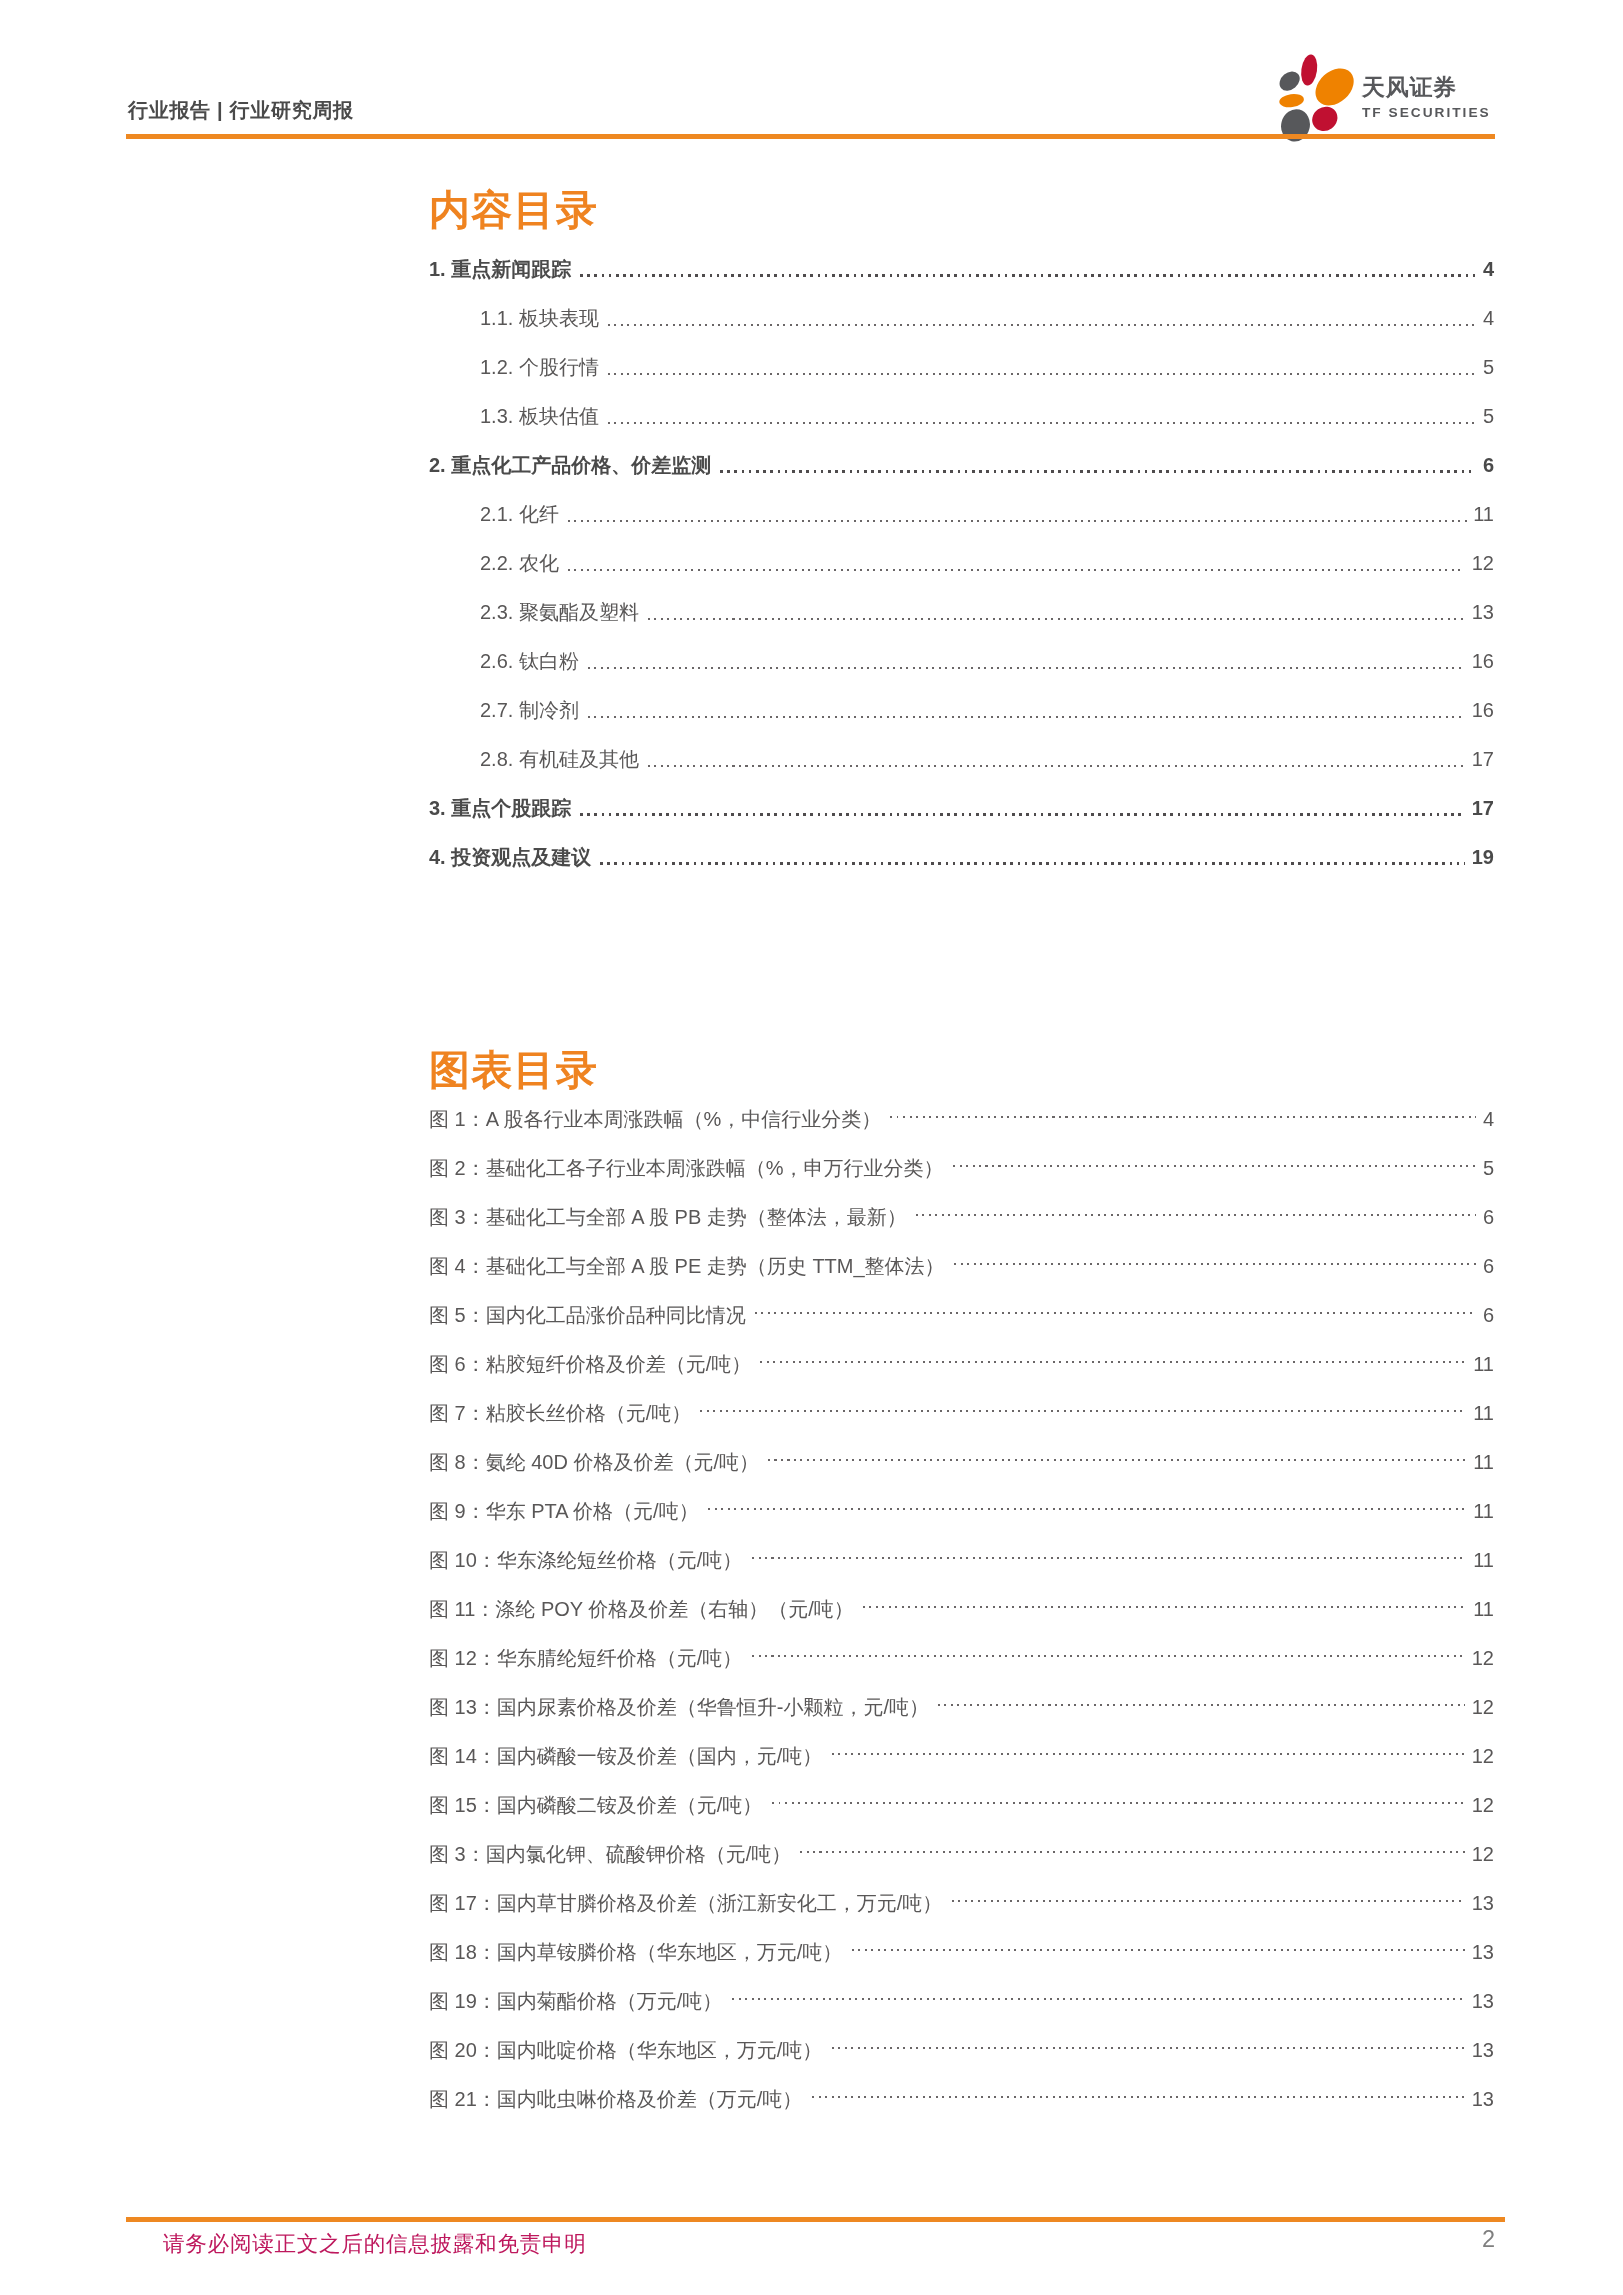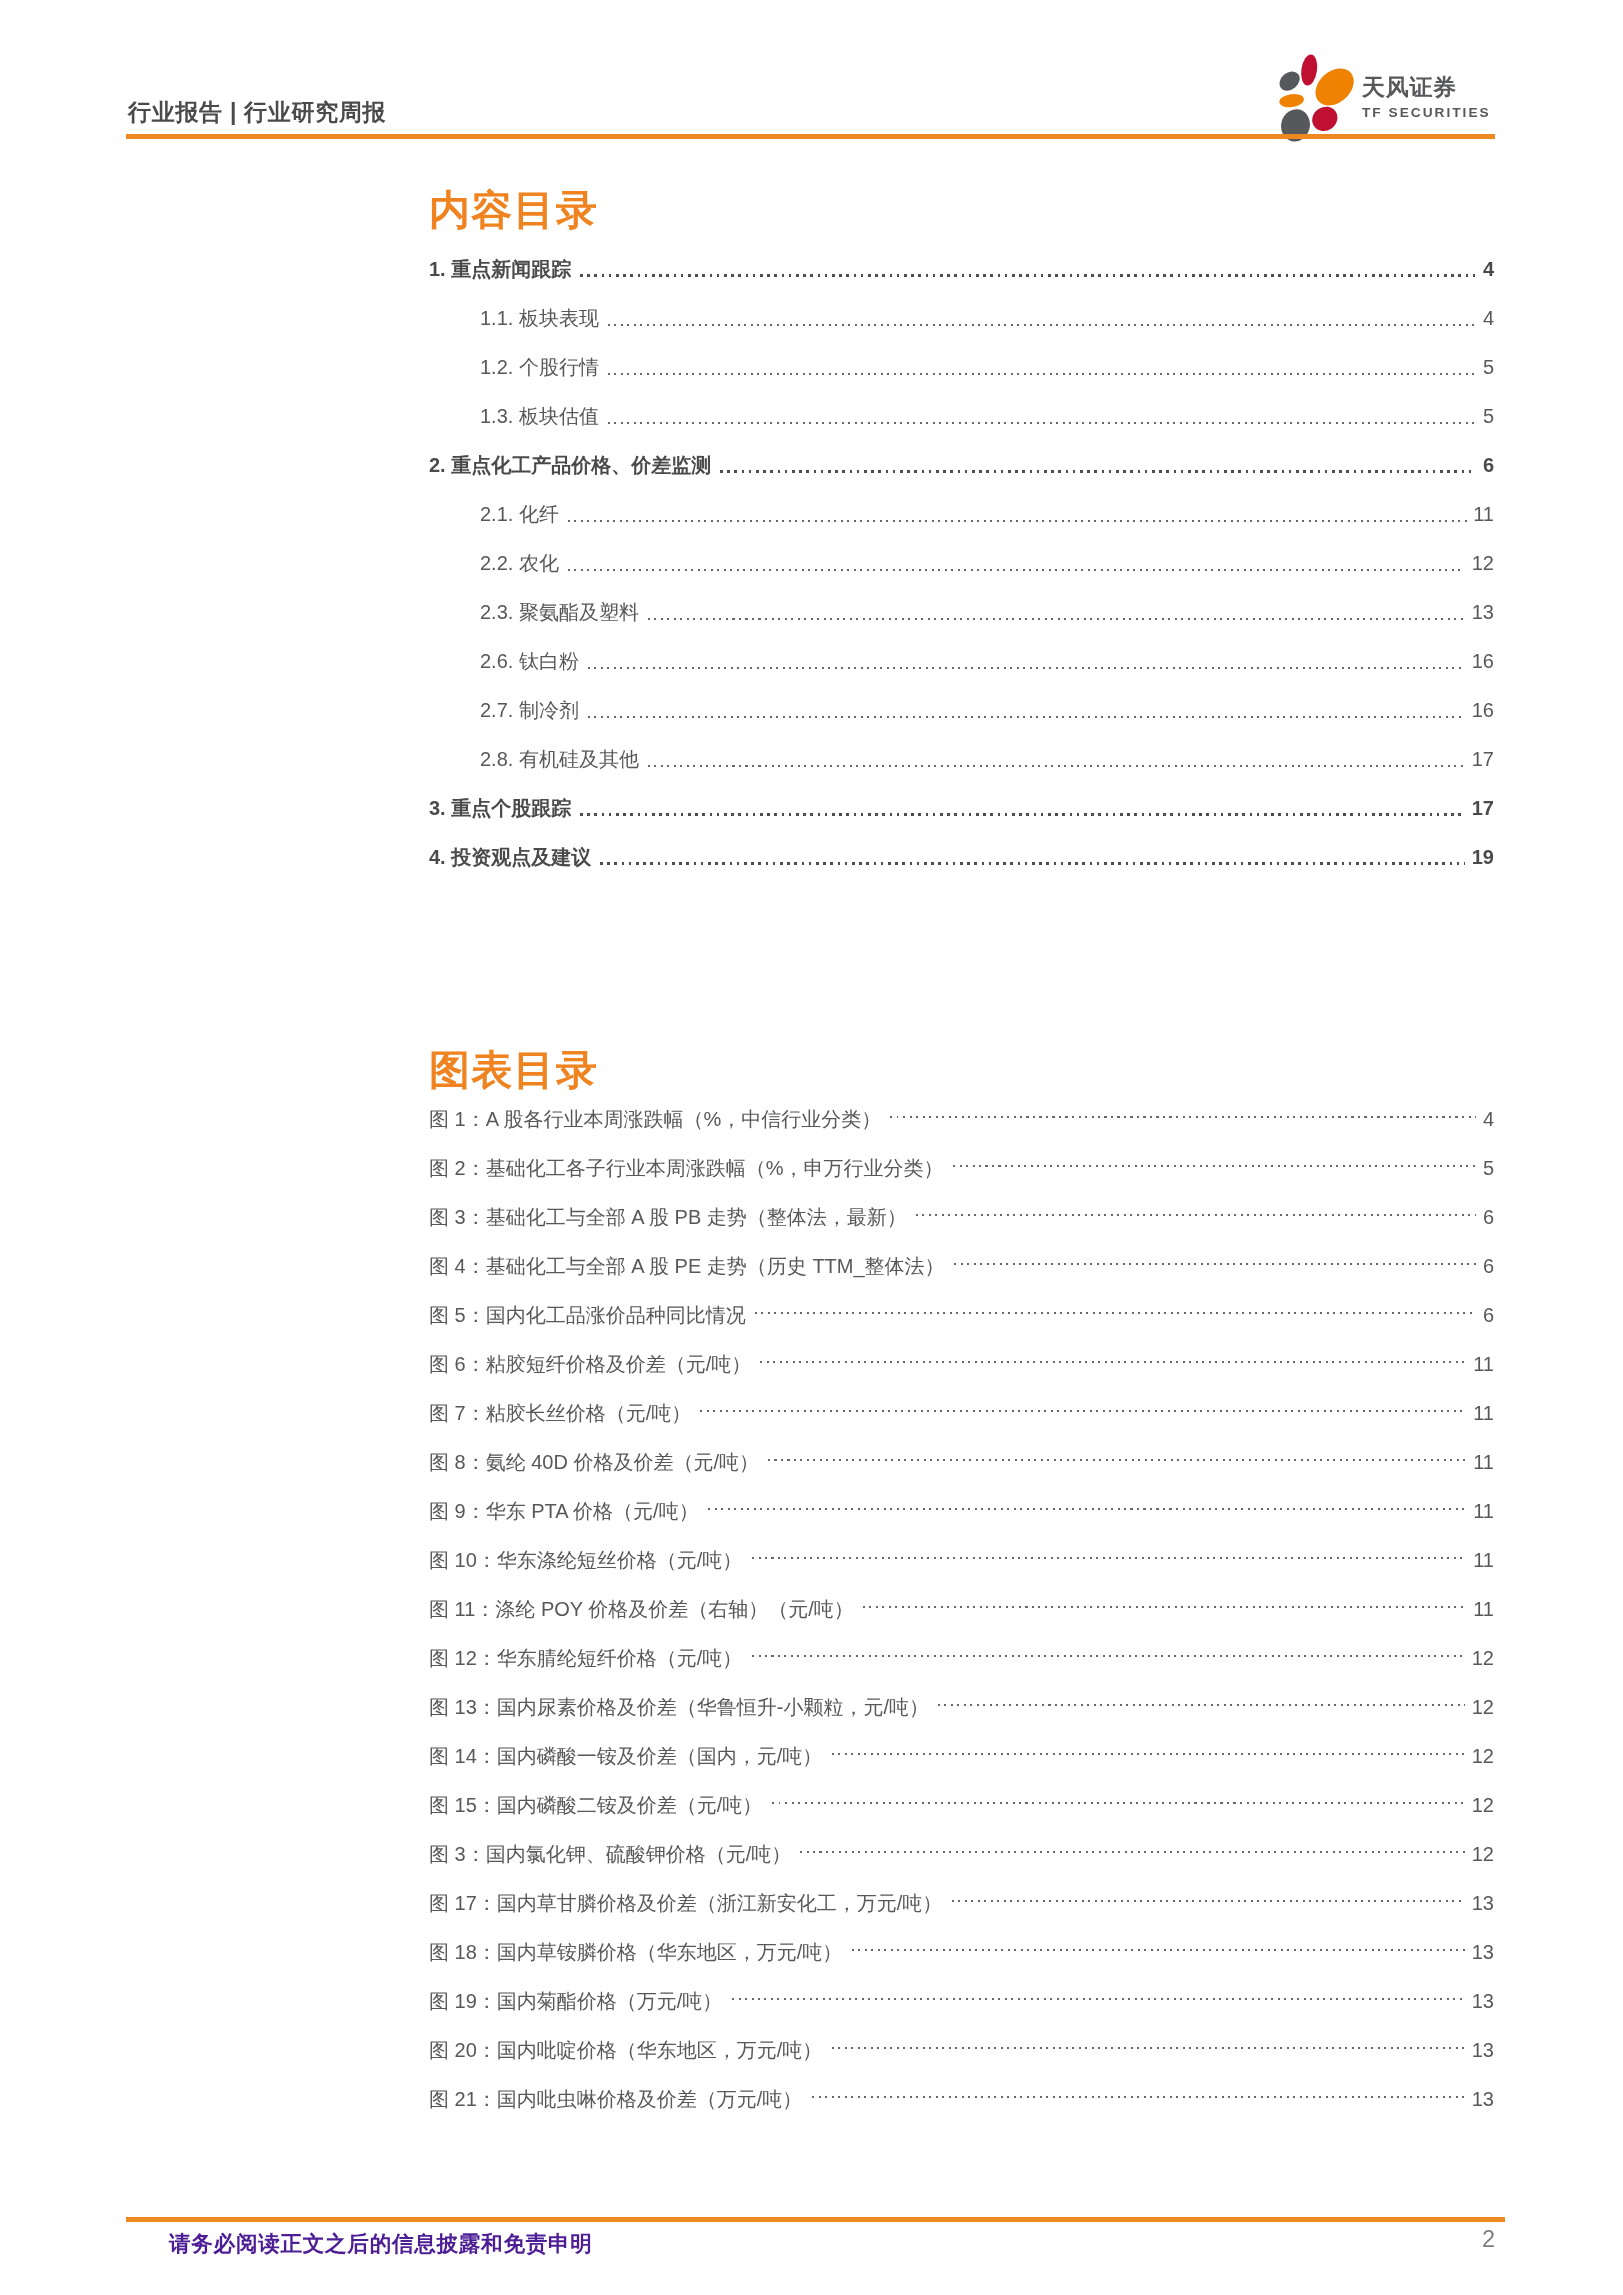"行业报告 | 行业研究周报" .report-type { font-size: 23px -> 20px }
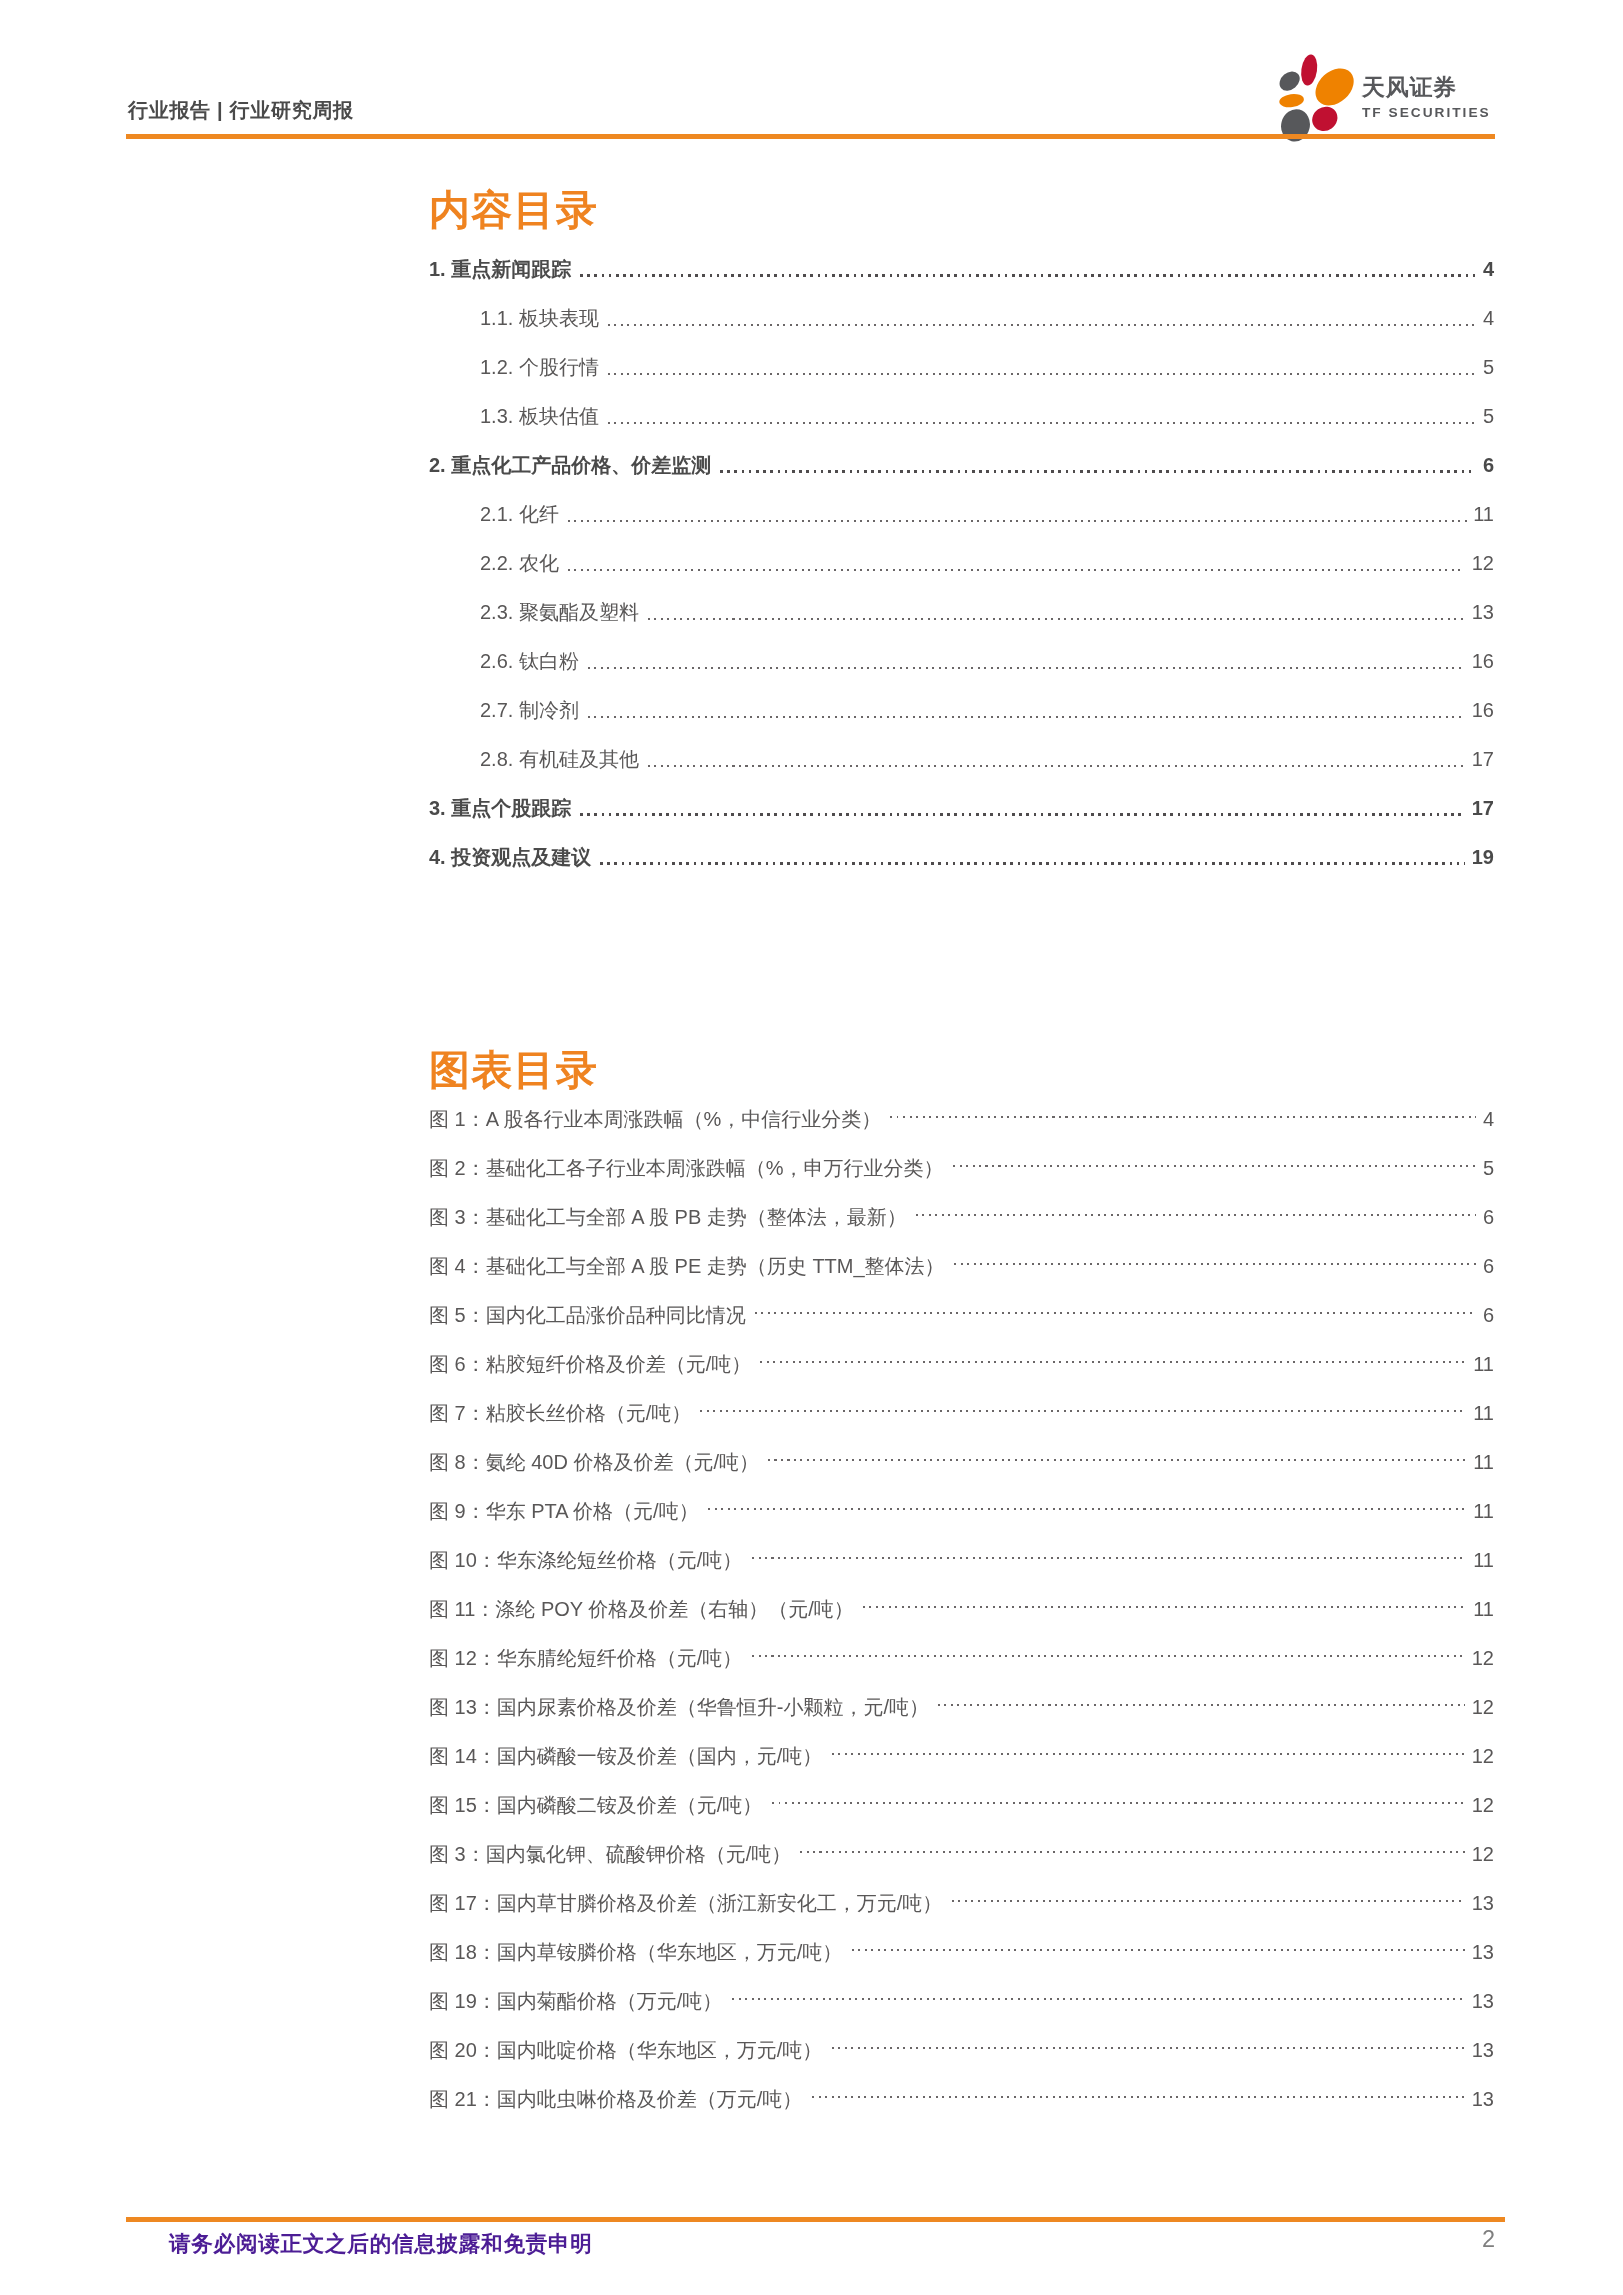"请务必阅读正文之后的信息披露和免责申明" .footer-disclaimer { color: #4c1d95 -> #be185d; font-weight: bold -> none; left: 169px -> 163px }
